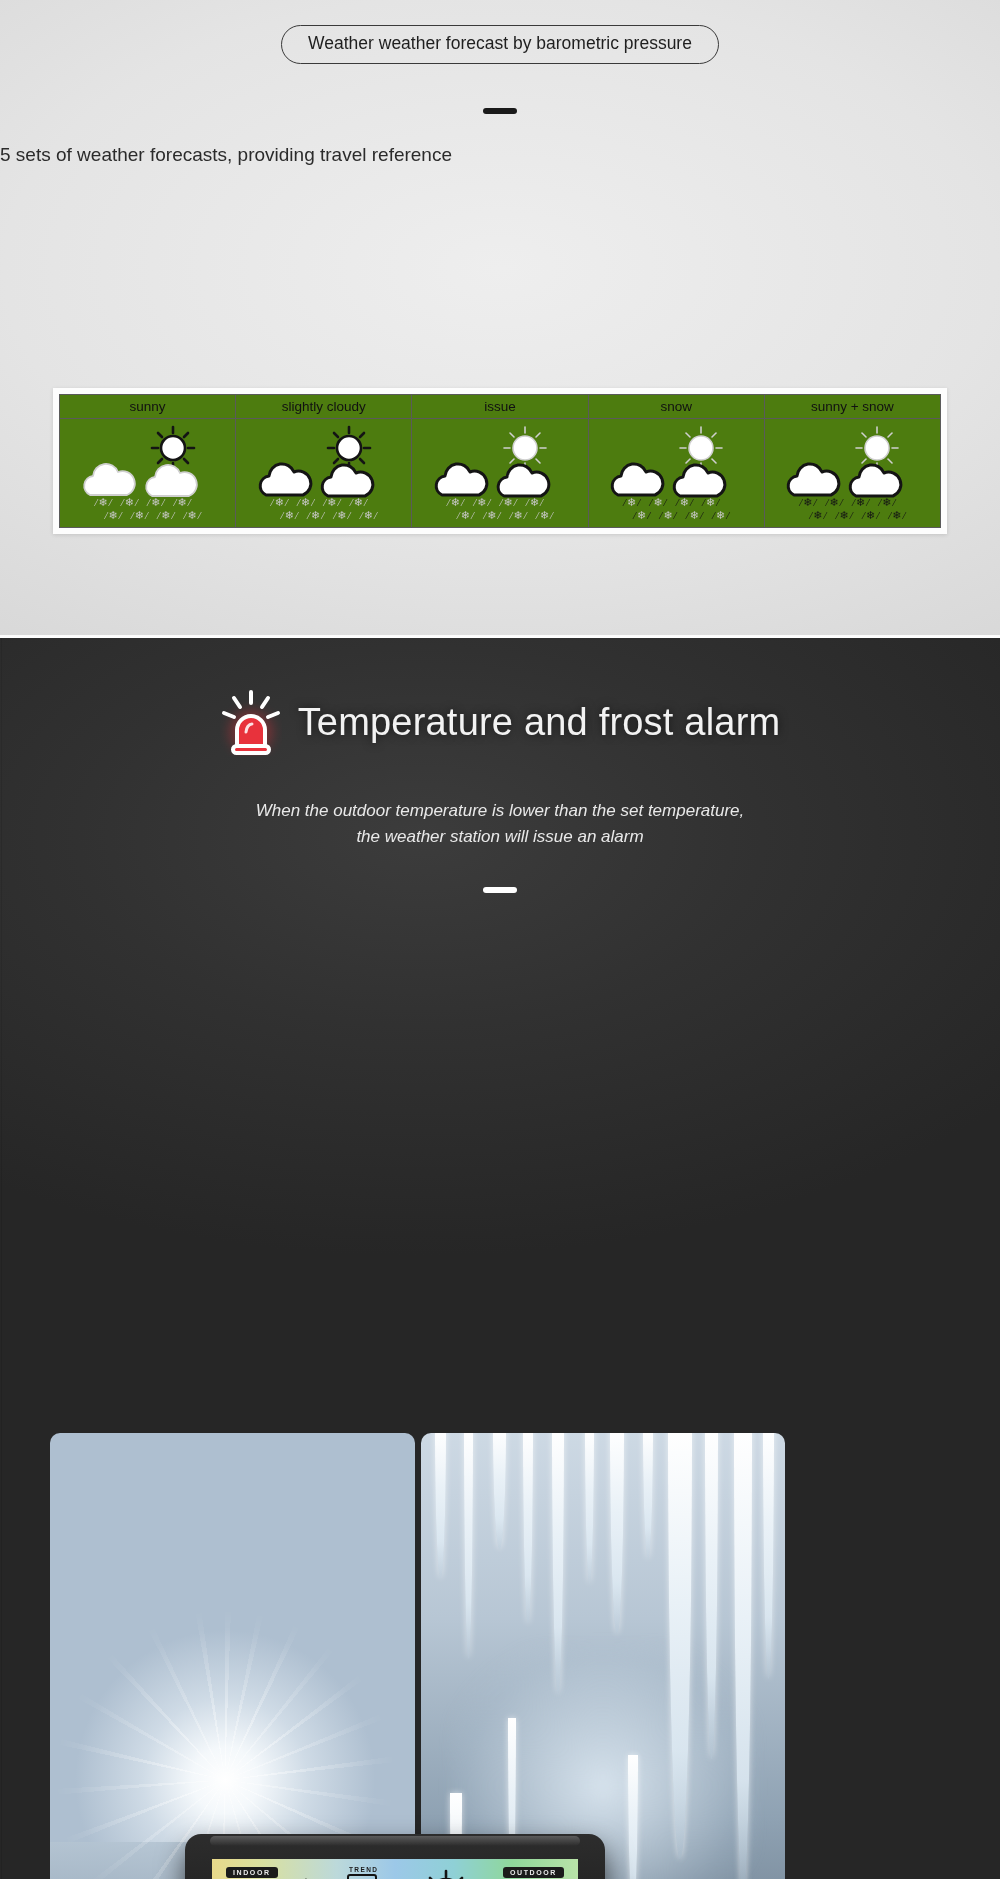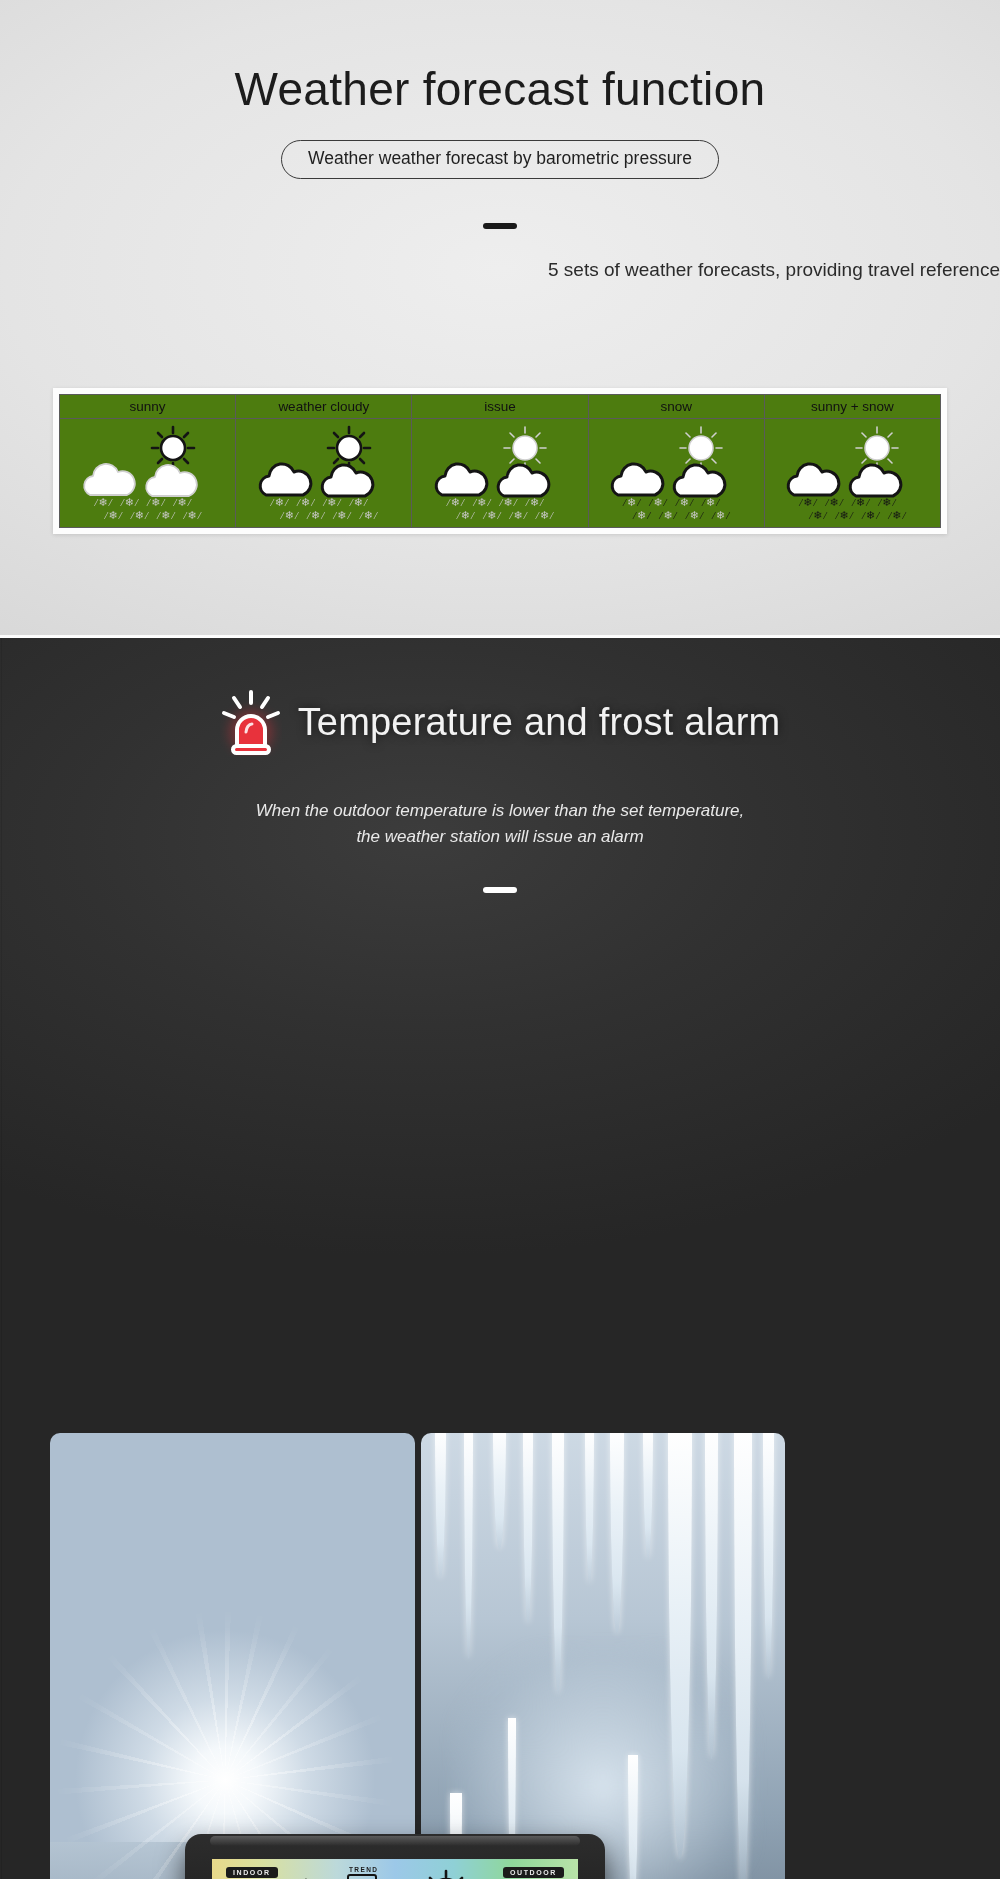"Weather forecast function" h1.title-1 { html: <h1>Weather forecast function</h1> -> none }
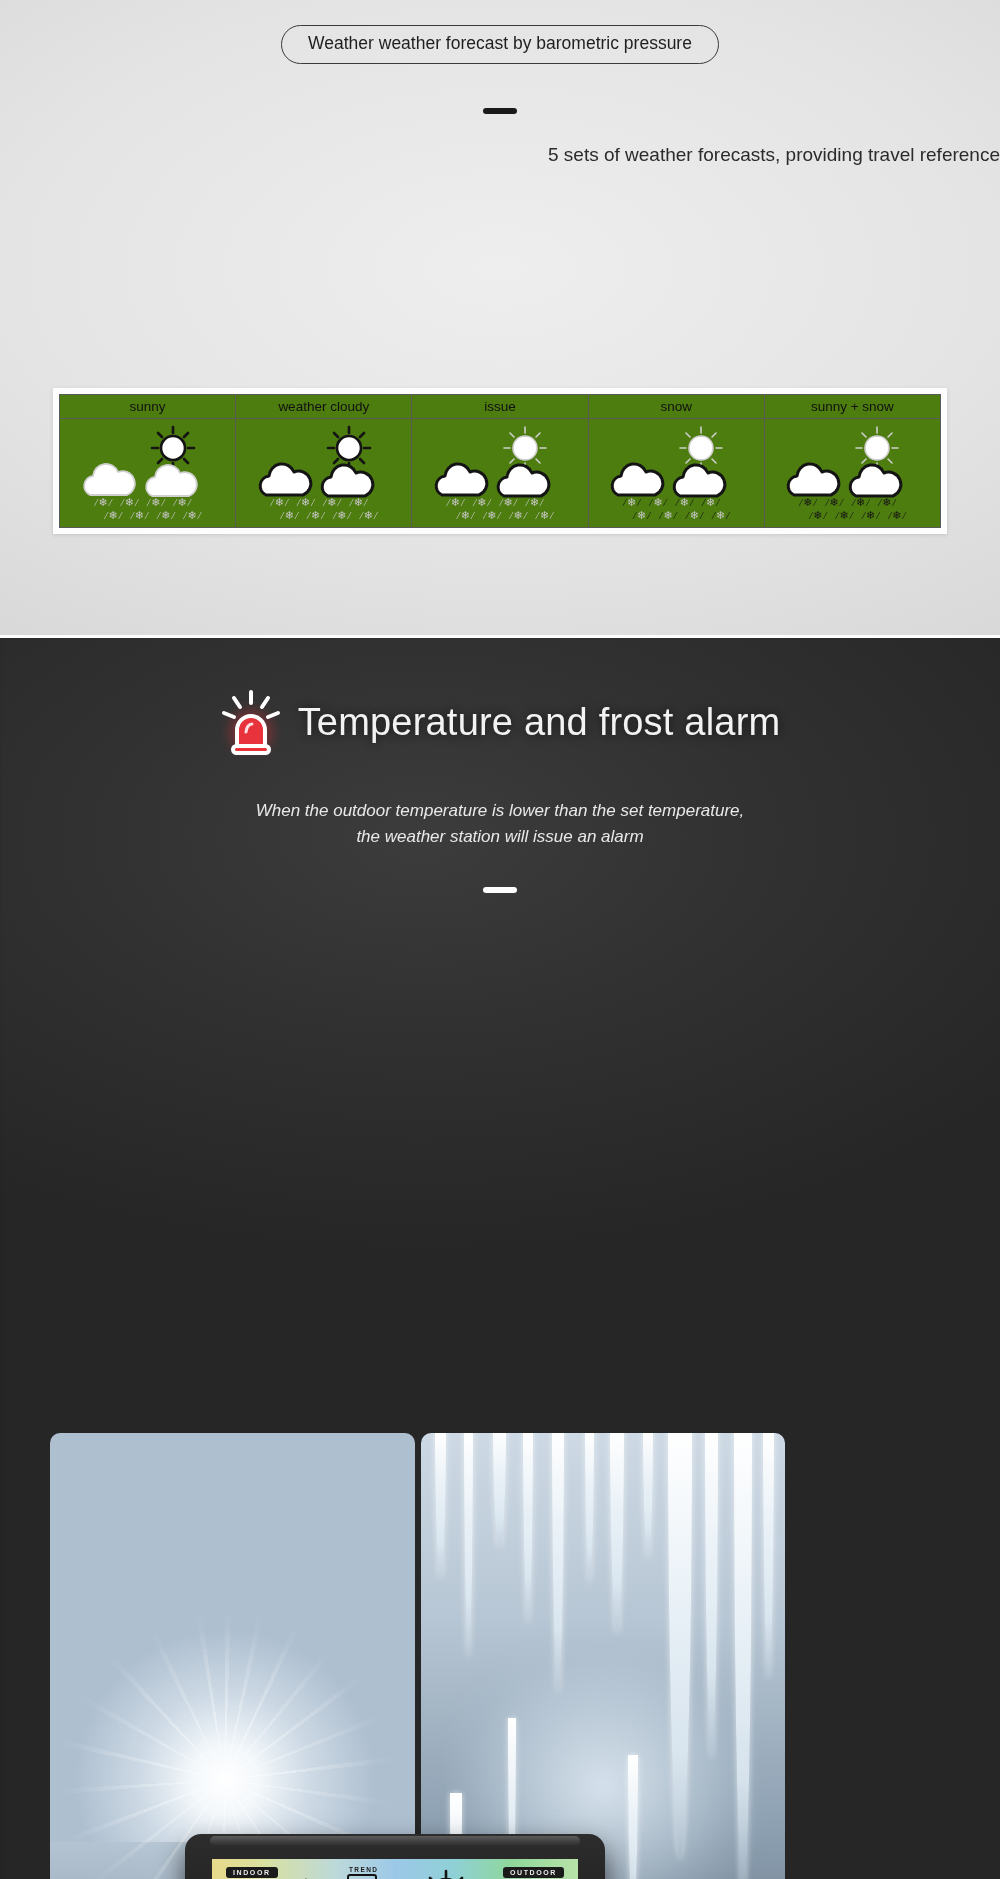"5 sets of weather forecasts," .sub-1 { text-align: right -> left }
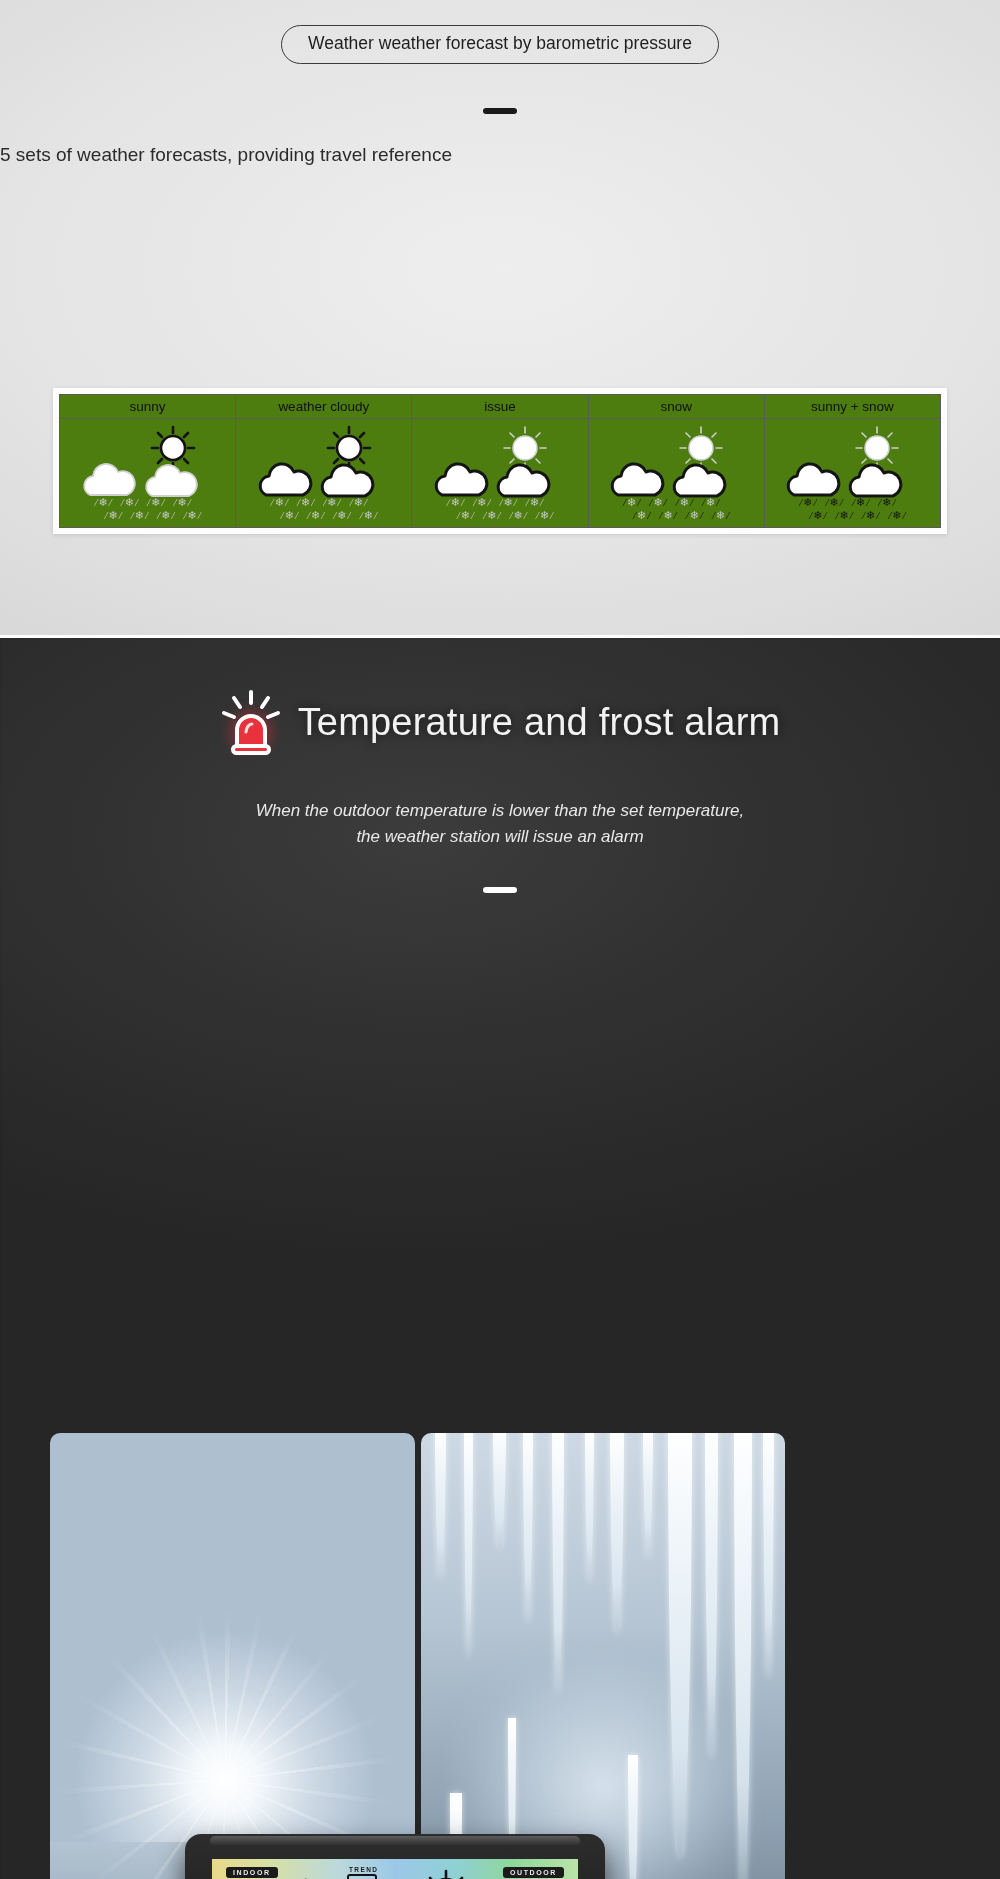"weather cloudy" th { text: weather -> slightly }
